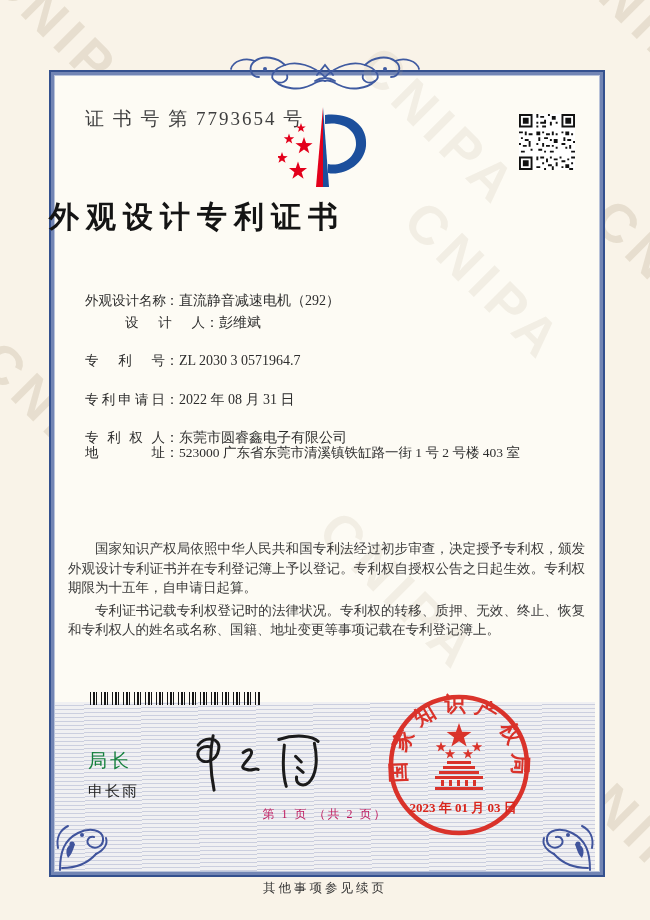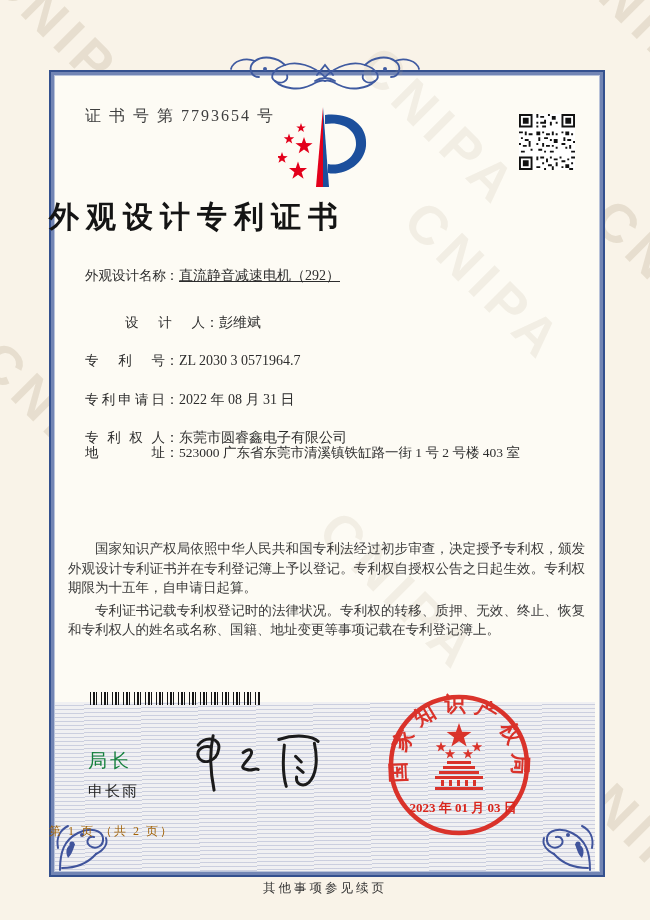"证 书 号 第 7793654" .cert-no { font-size: 16px -> 19px }
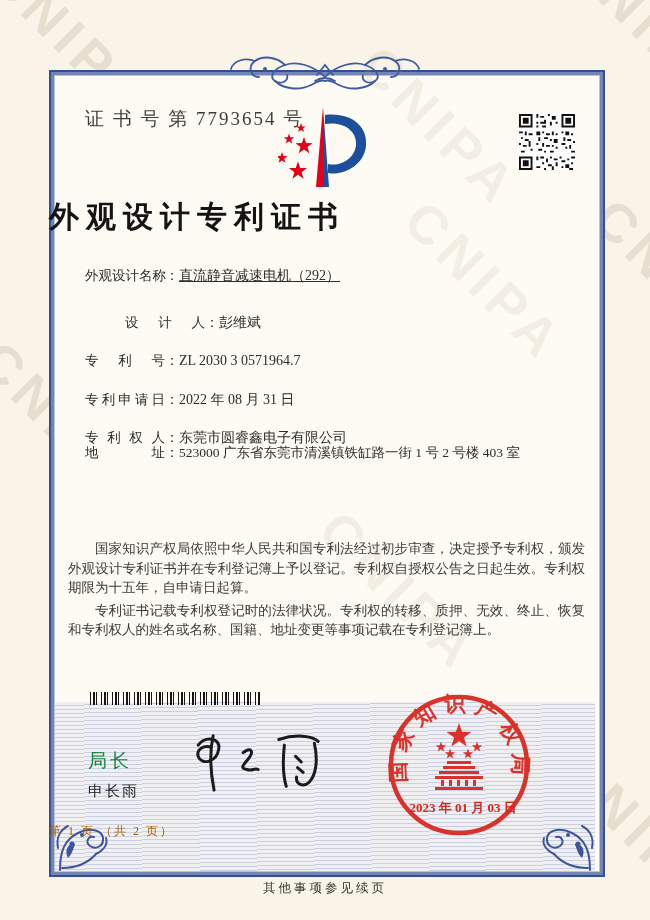"外观设计名称：直流静音减速电机（292）" div.frow { text-decoration: underline -> none; top: 267px -> 292px }
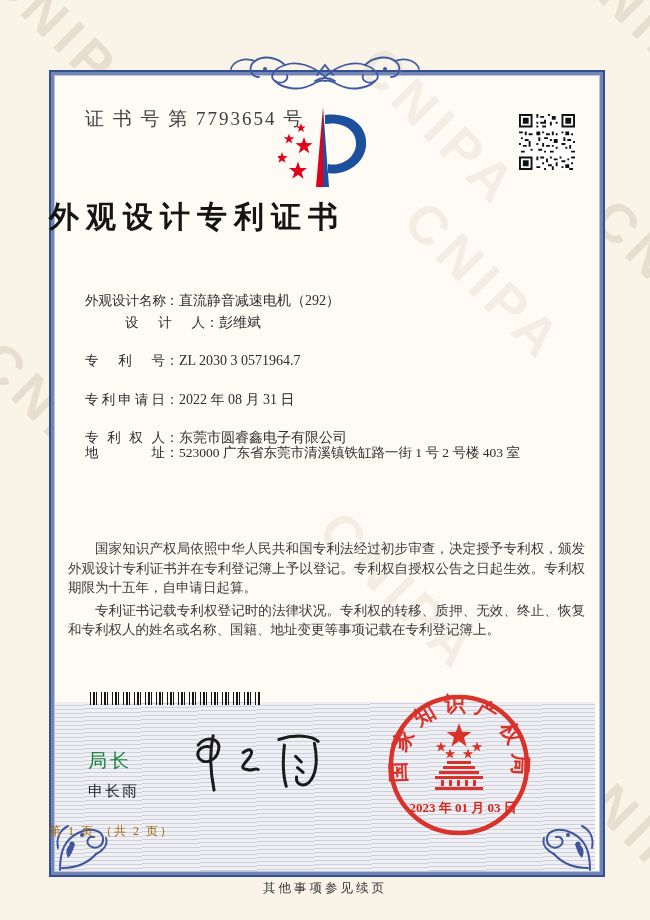"第 1 页 （共 2" .page-info { color: #a16207 -> #be185d; text-align: none -> center; top: 823px -> 806px }
